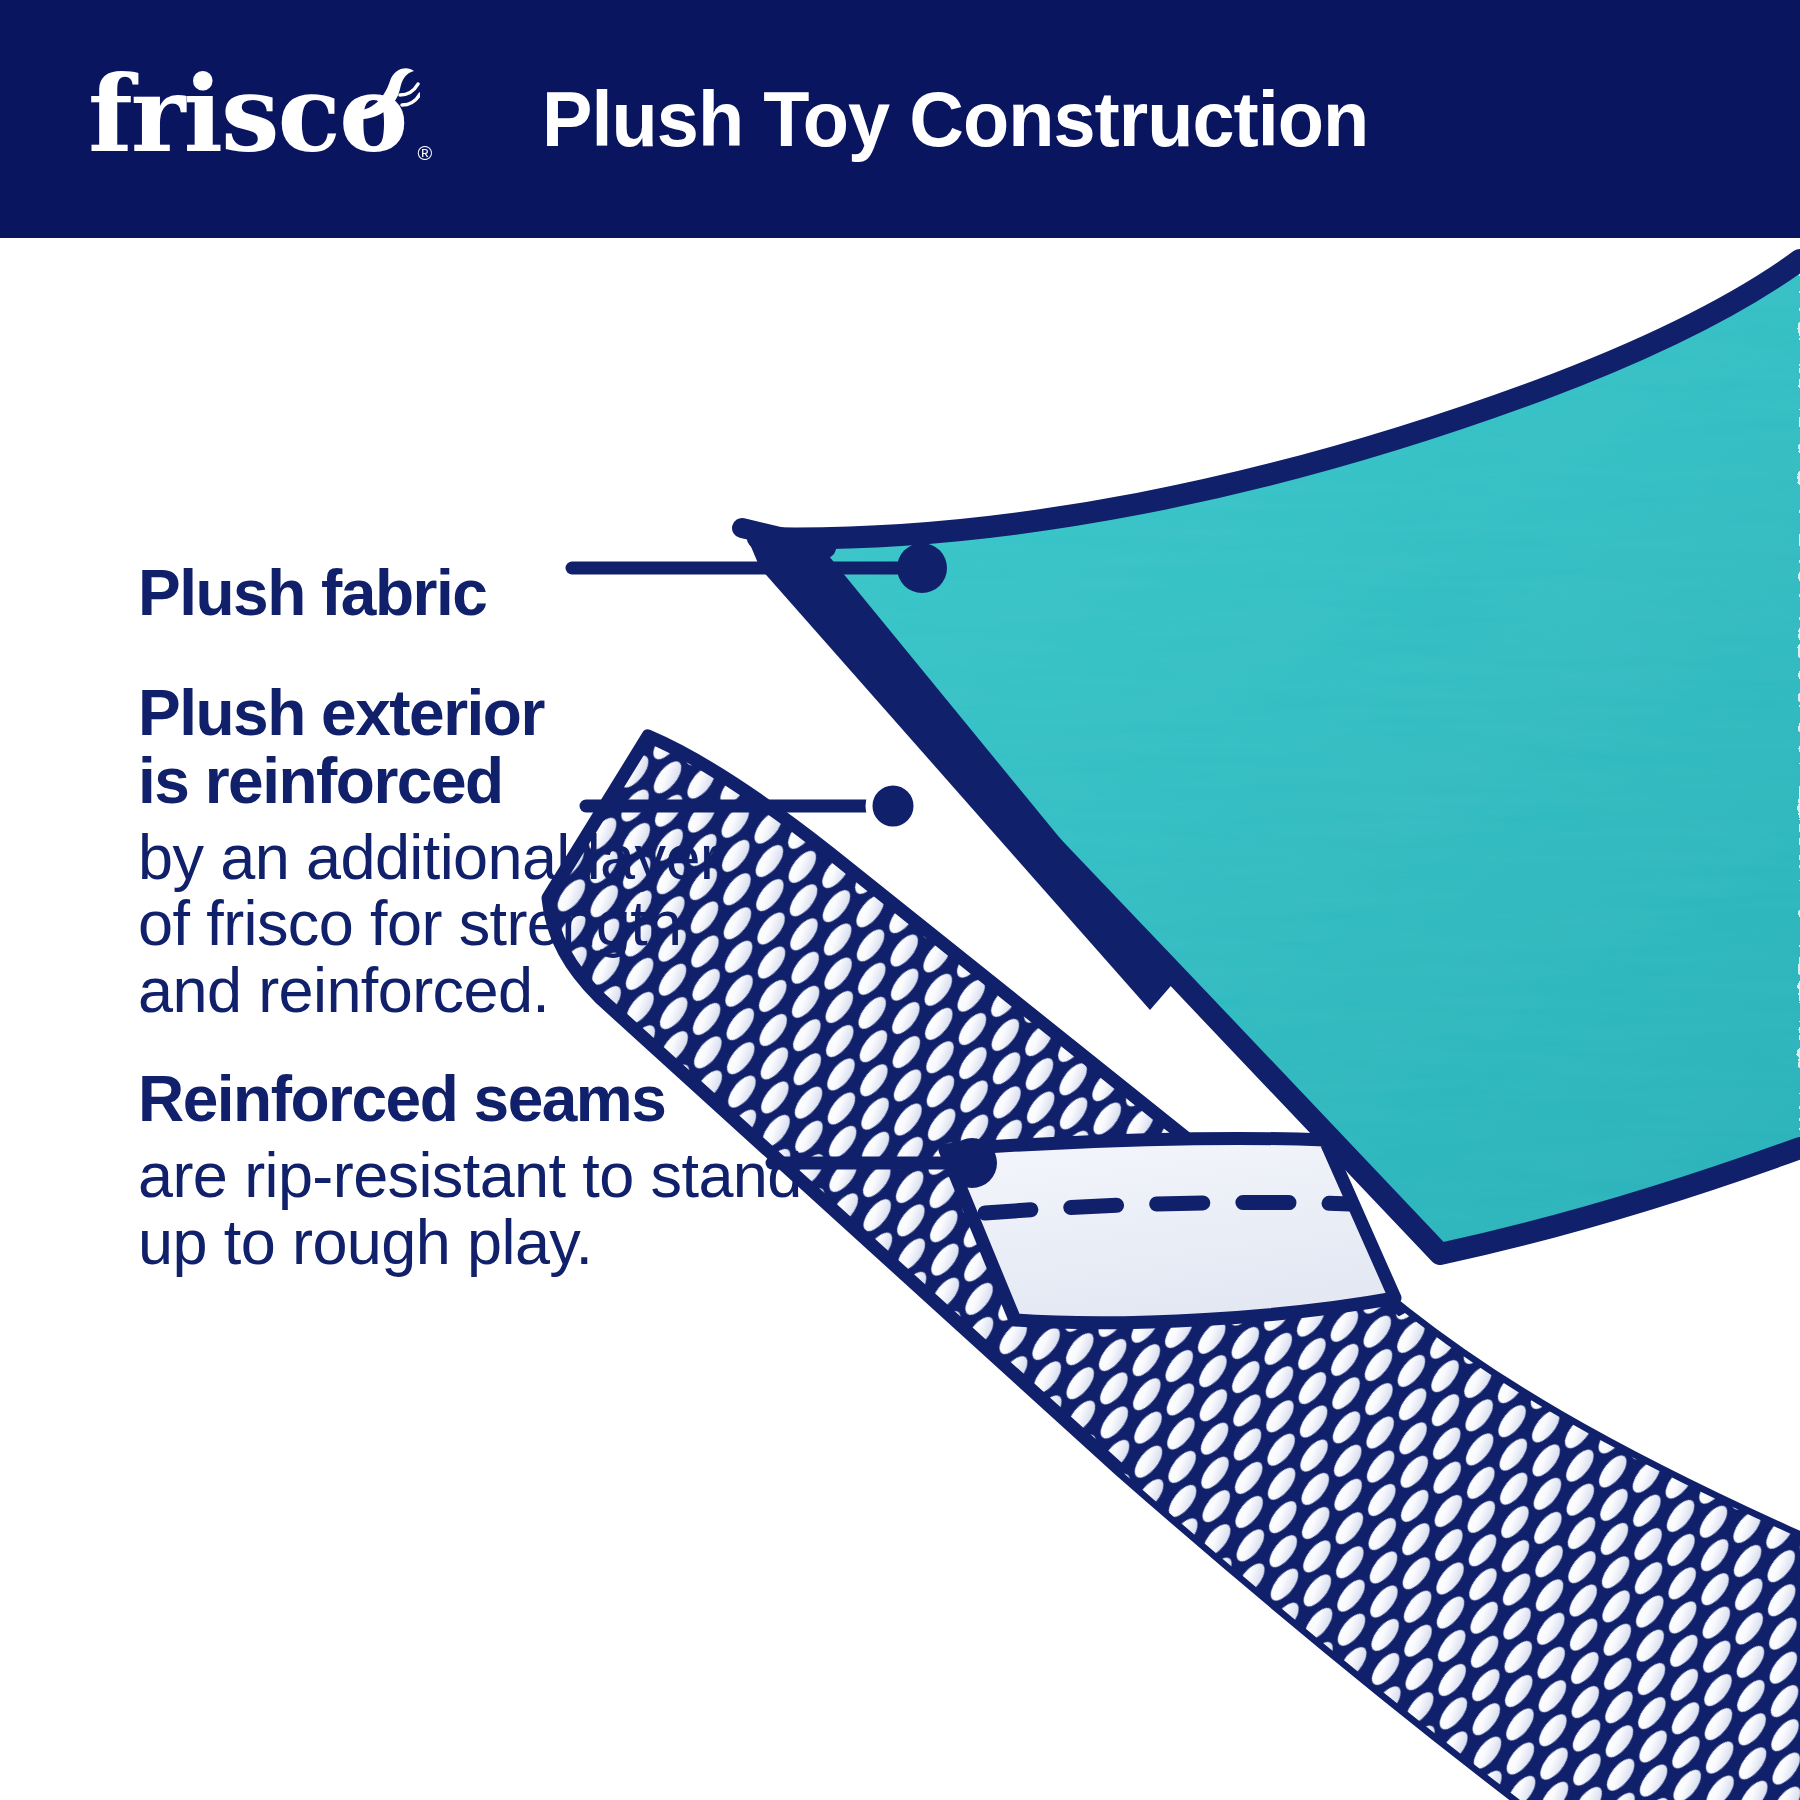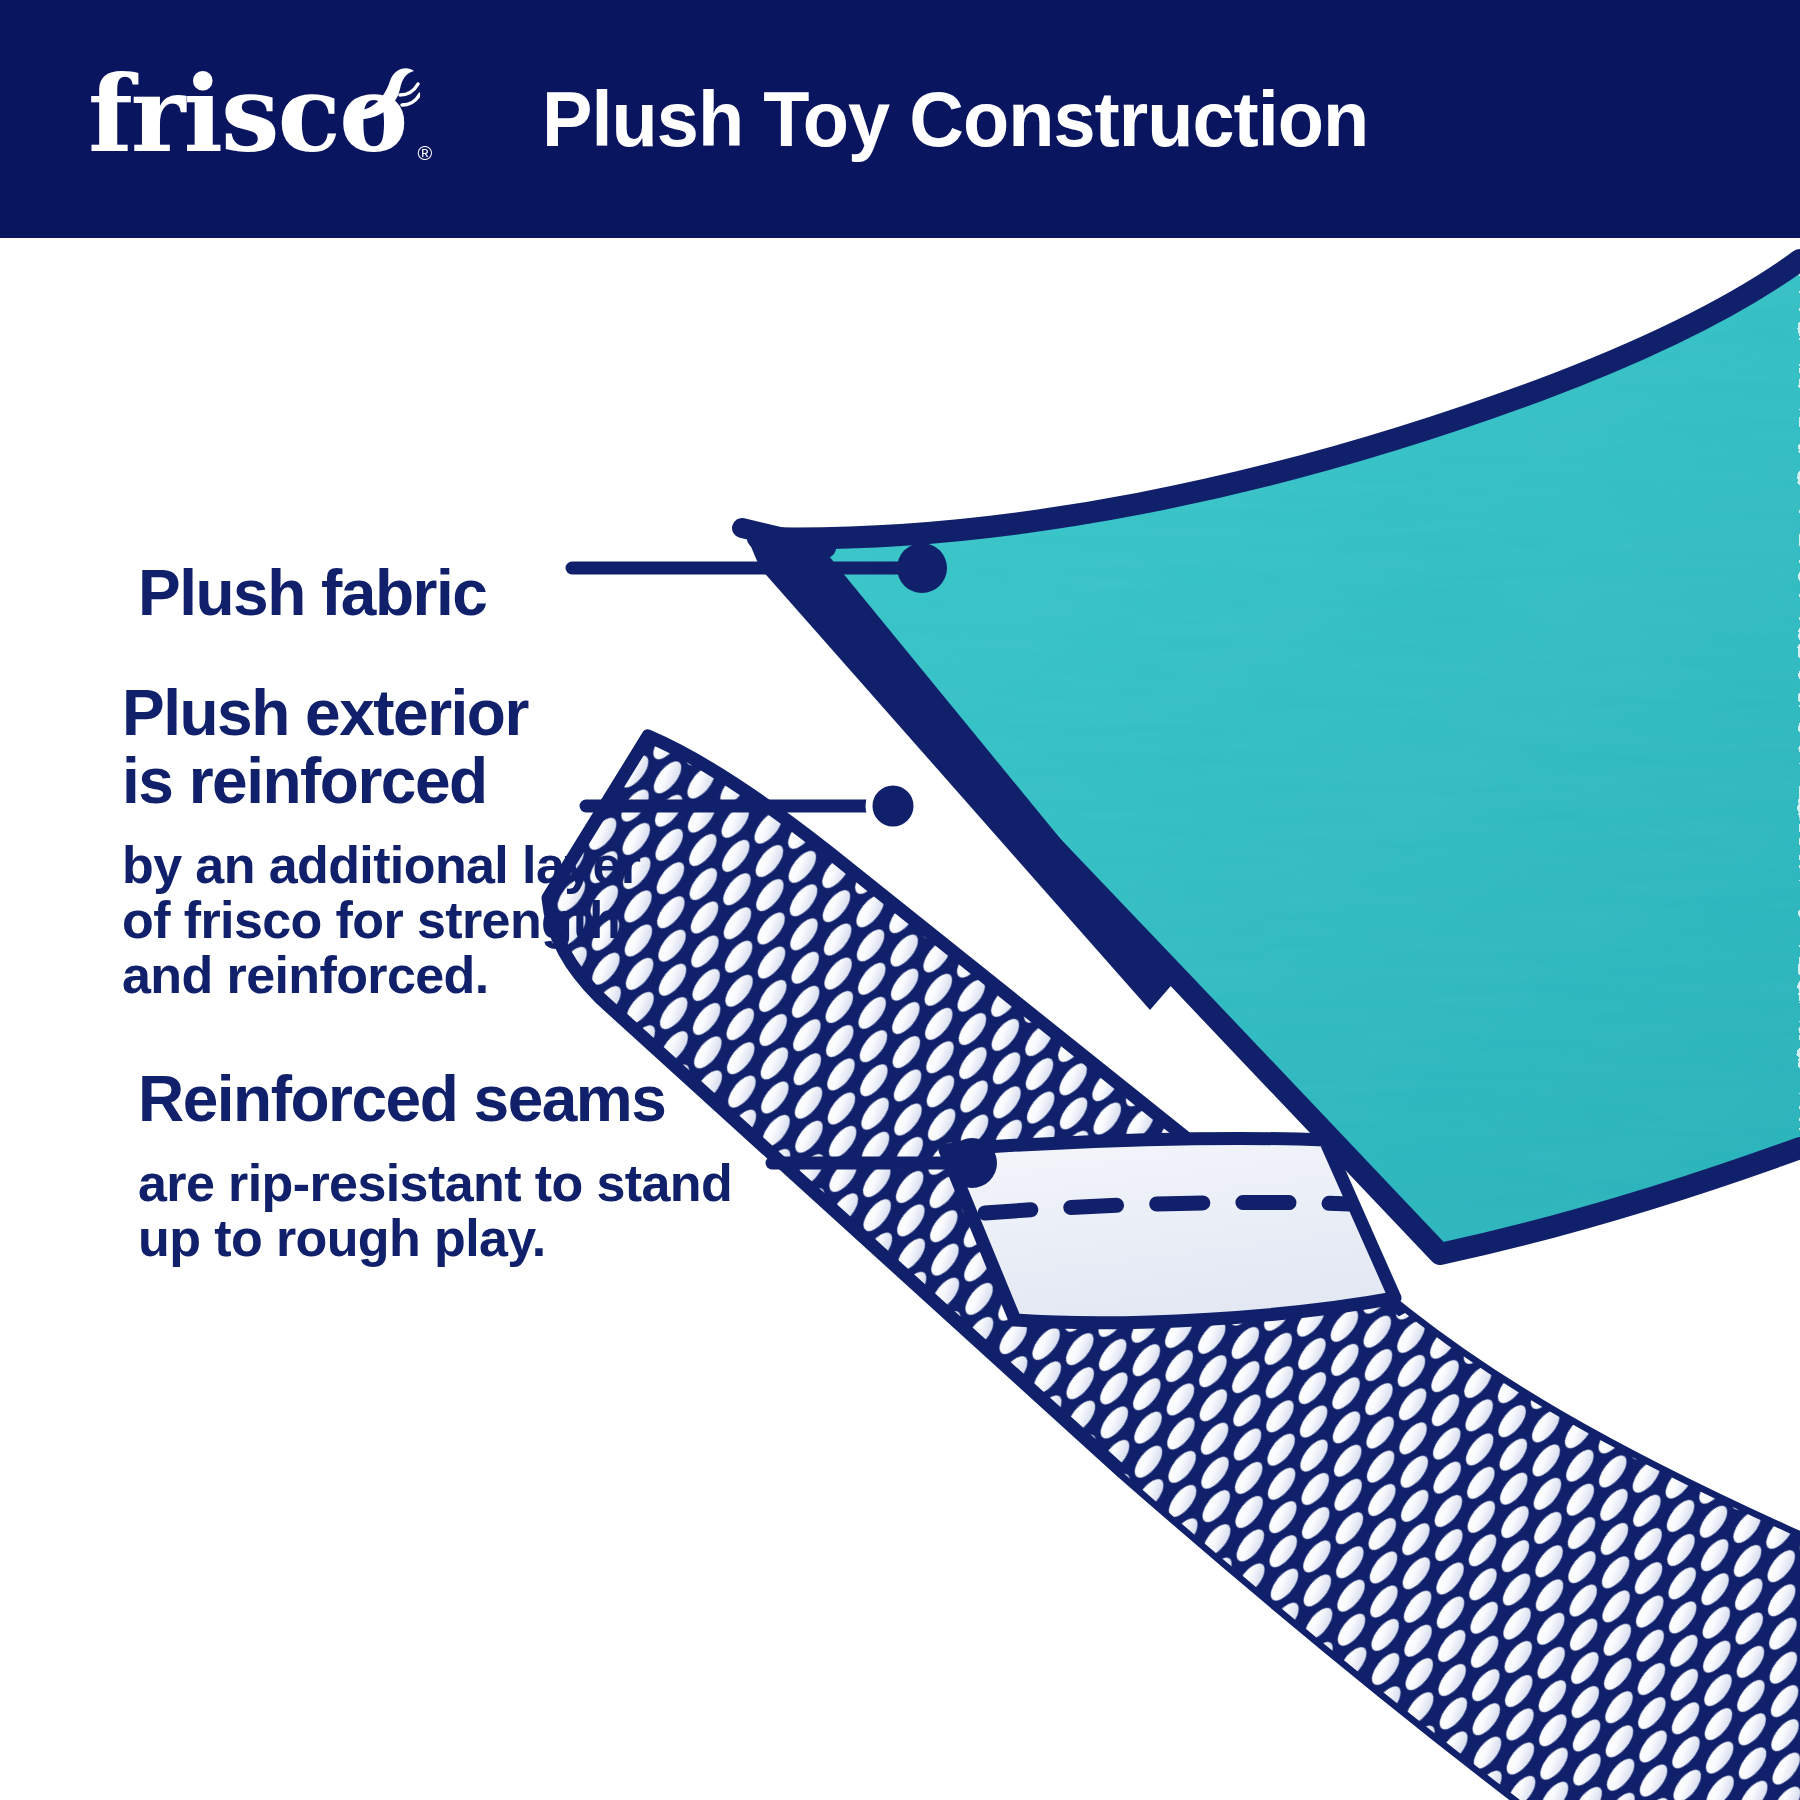"Plush exterior" #callout-plush-exterior { left: 122px -> 138px }
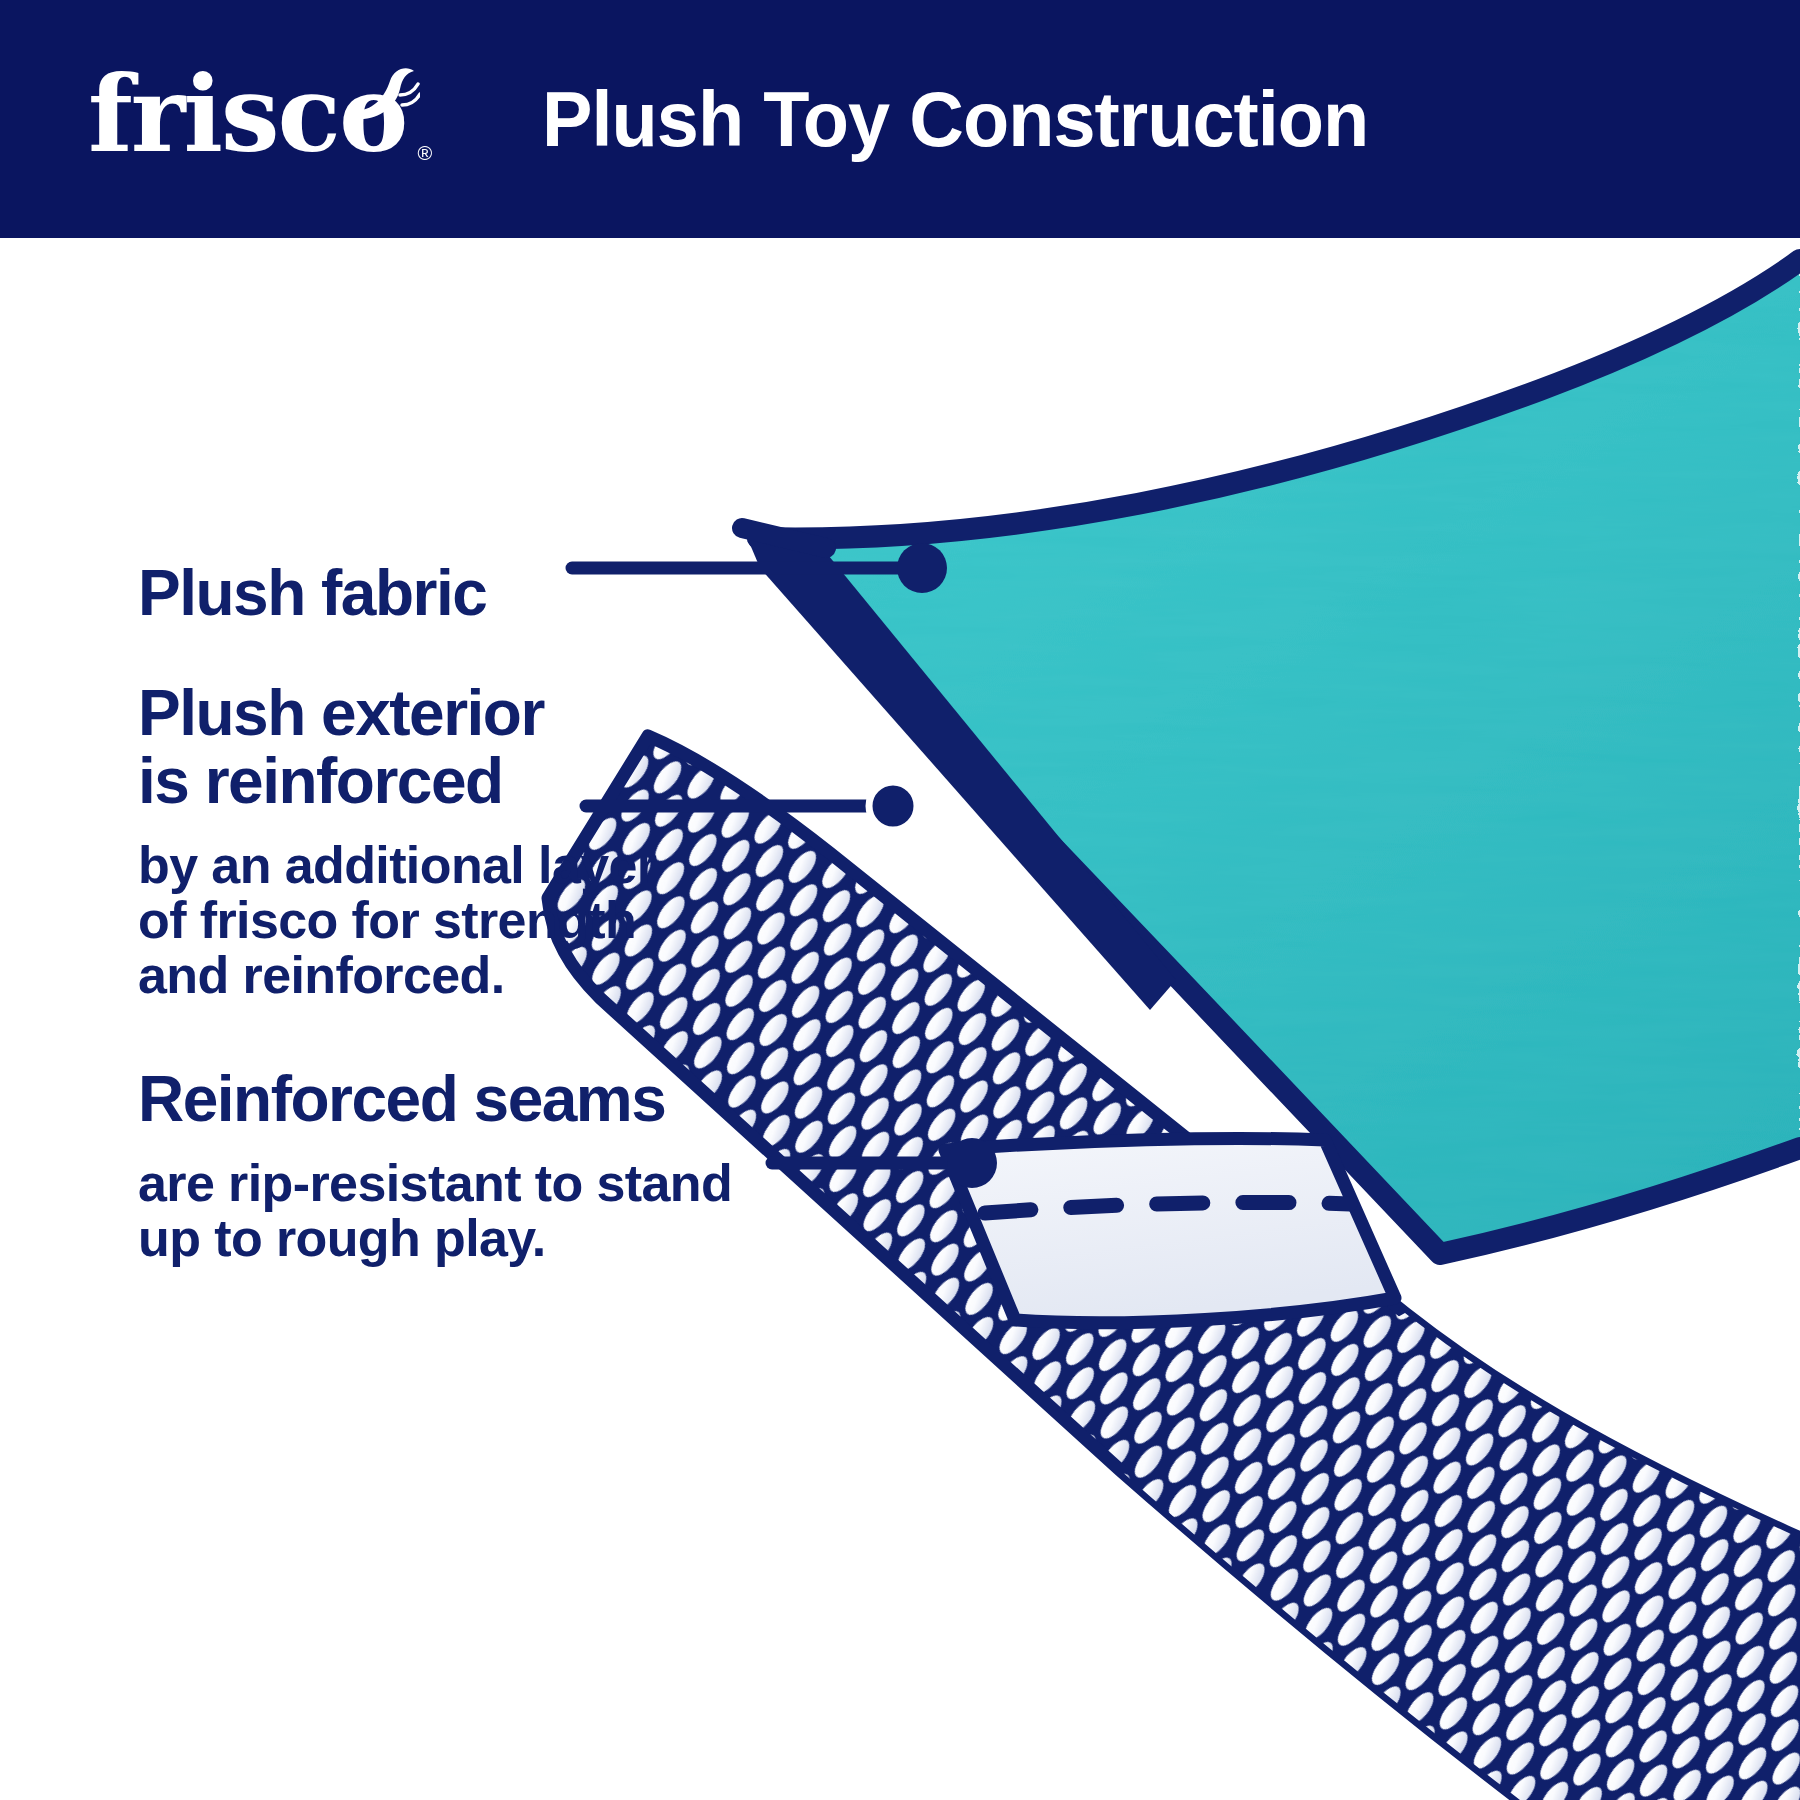"by an additional layer" .callout .body { font-size: 52px -> 63px; font-weight: 700 -> 400; margin-top: 22px -> 8px }
